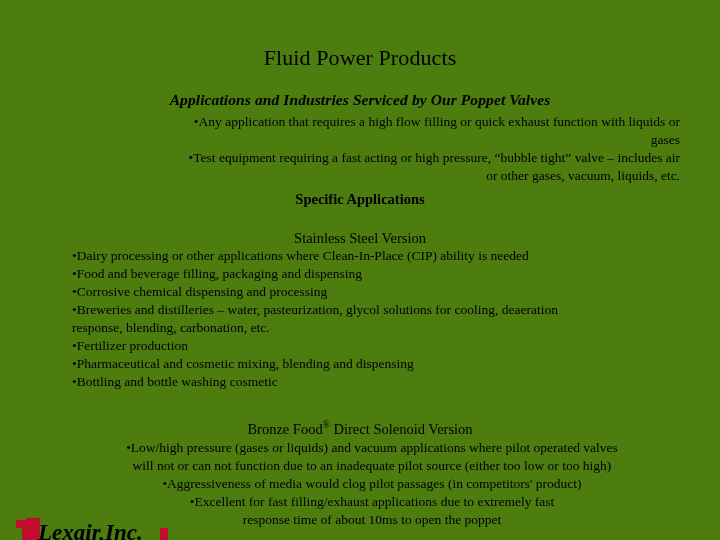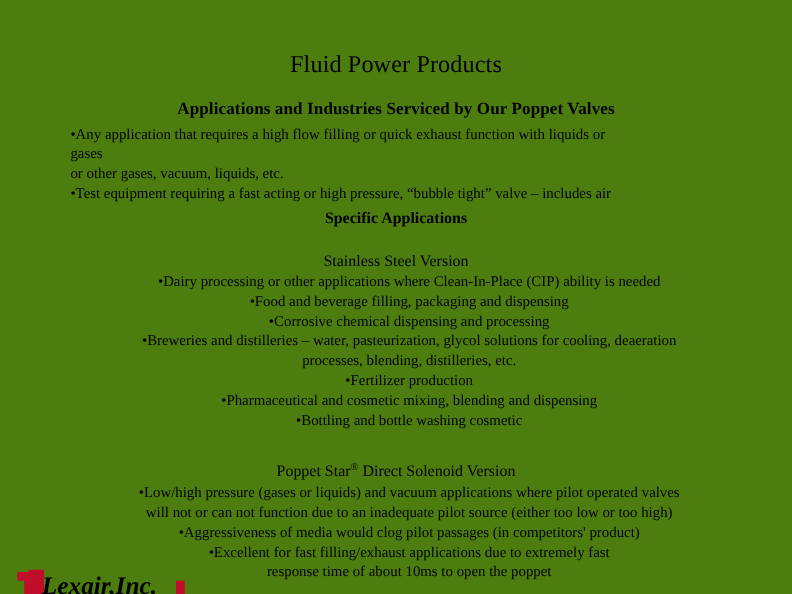"Applications and Industries Serviced by" .slide-subtitle { font-style: none -> italic }
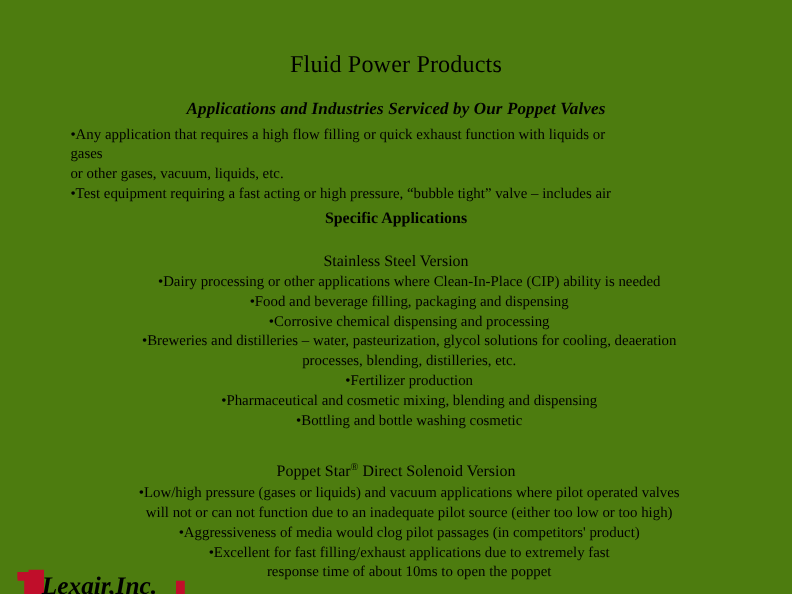"•Any application that requires a" #intro-block { left: 64px -> 80px; text-align: left -> right }
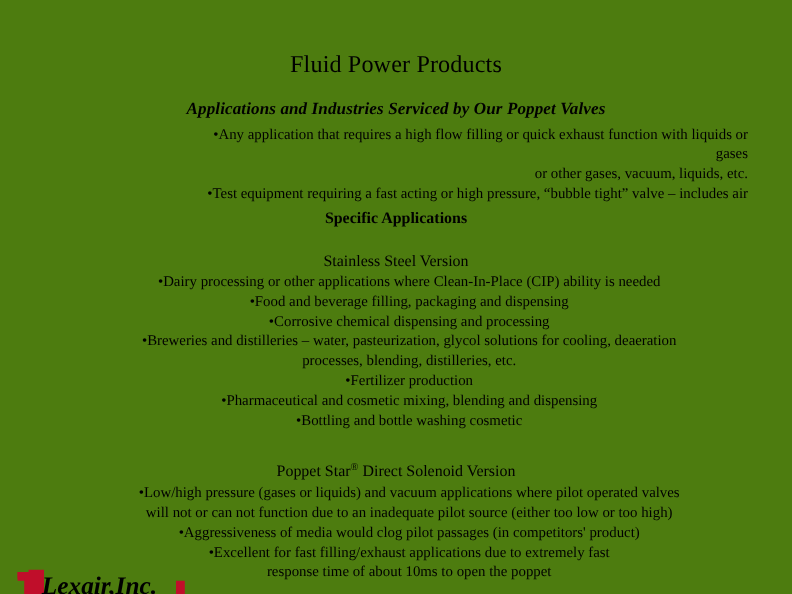"or other gases, vacuum, liquids," p.ln { order: before "•Test equipment requiring a fast" -> after "•Test equipment requiring a fast" }
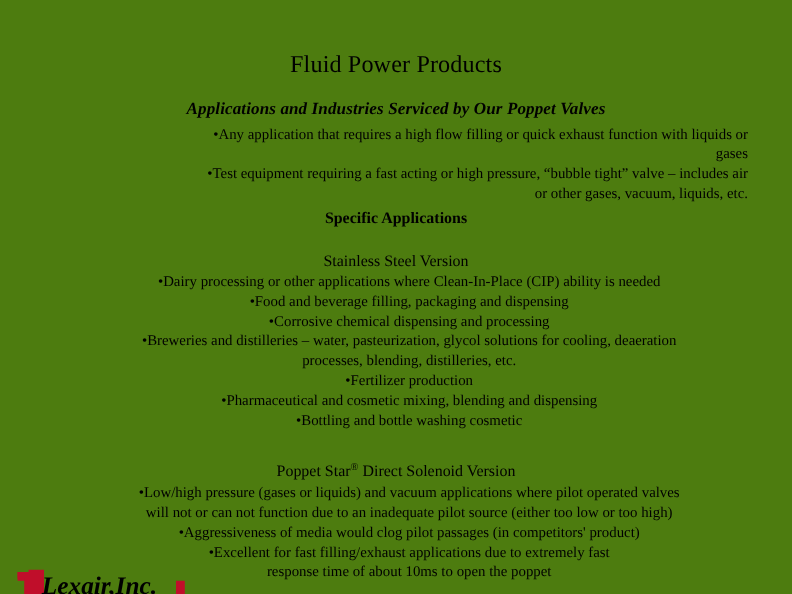"•Dairy processing or other applications" #stainless-block { text-align: center -> left }
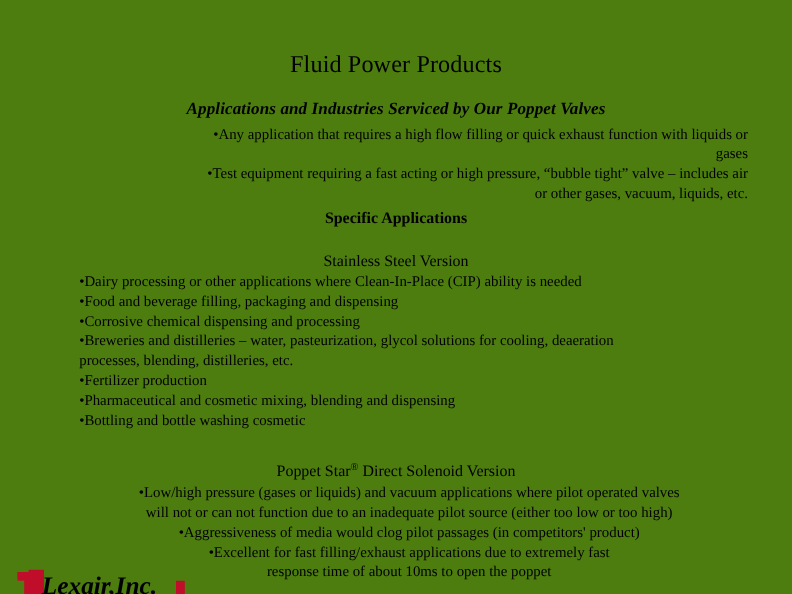"processes, blending, distilleries, etc." p.ln { text: processes, blending, distilleries -> response, blending, carbonation }
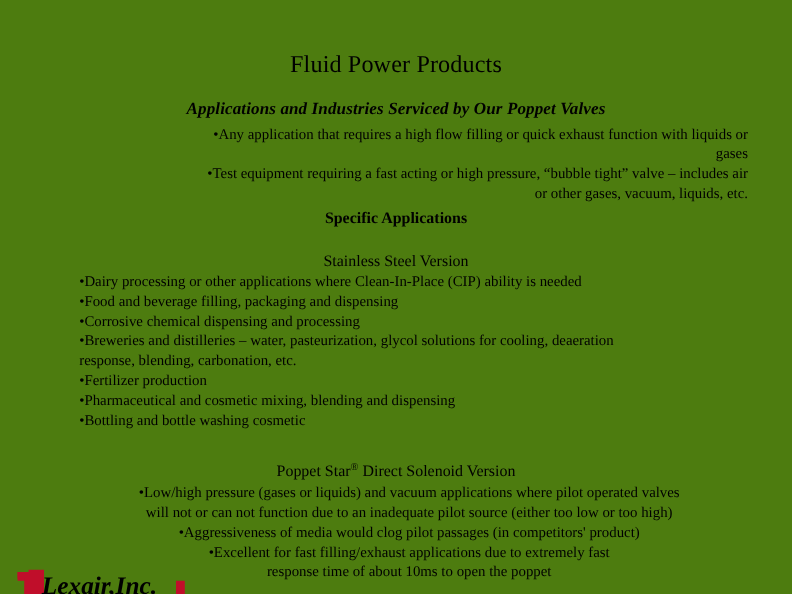"Poppet Star" span { text: Poppet Star -> Bronze Food }
